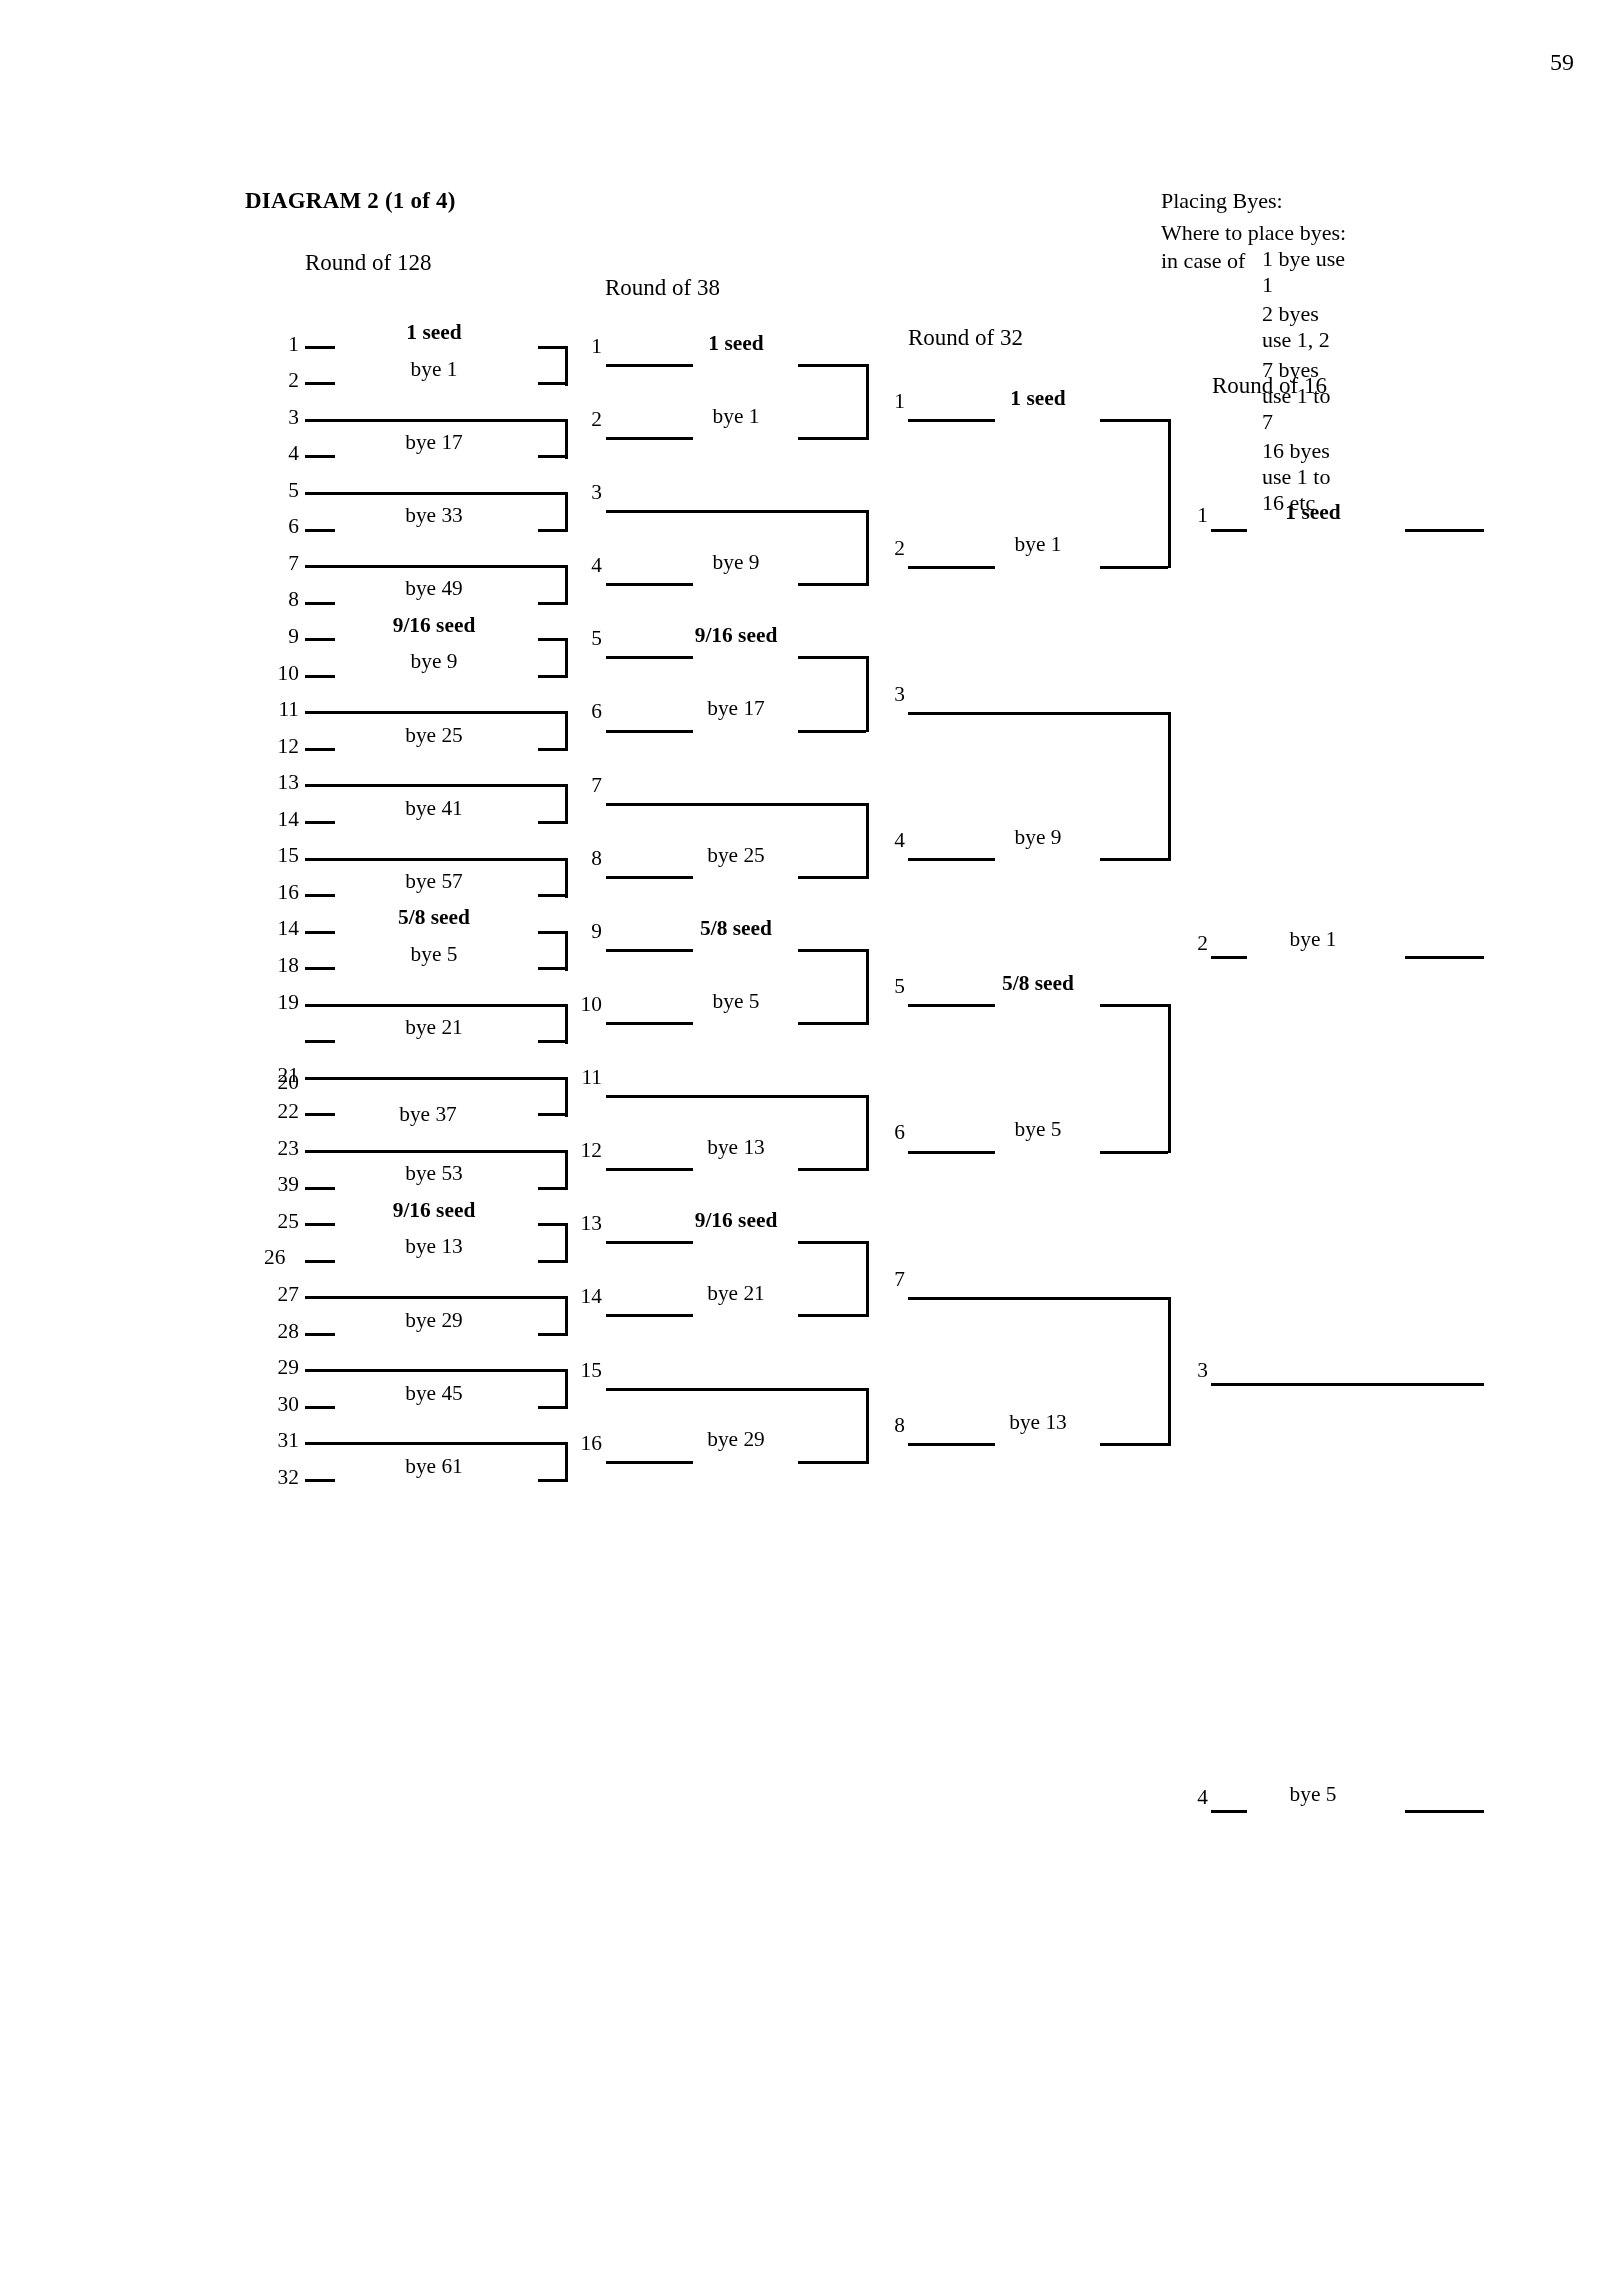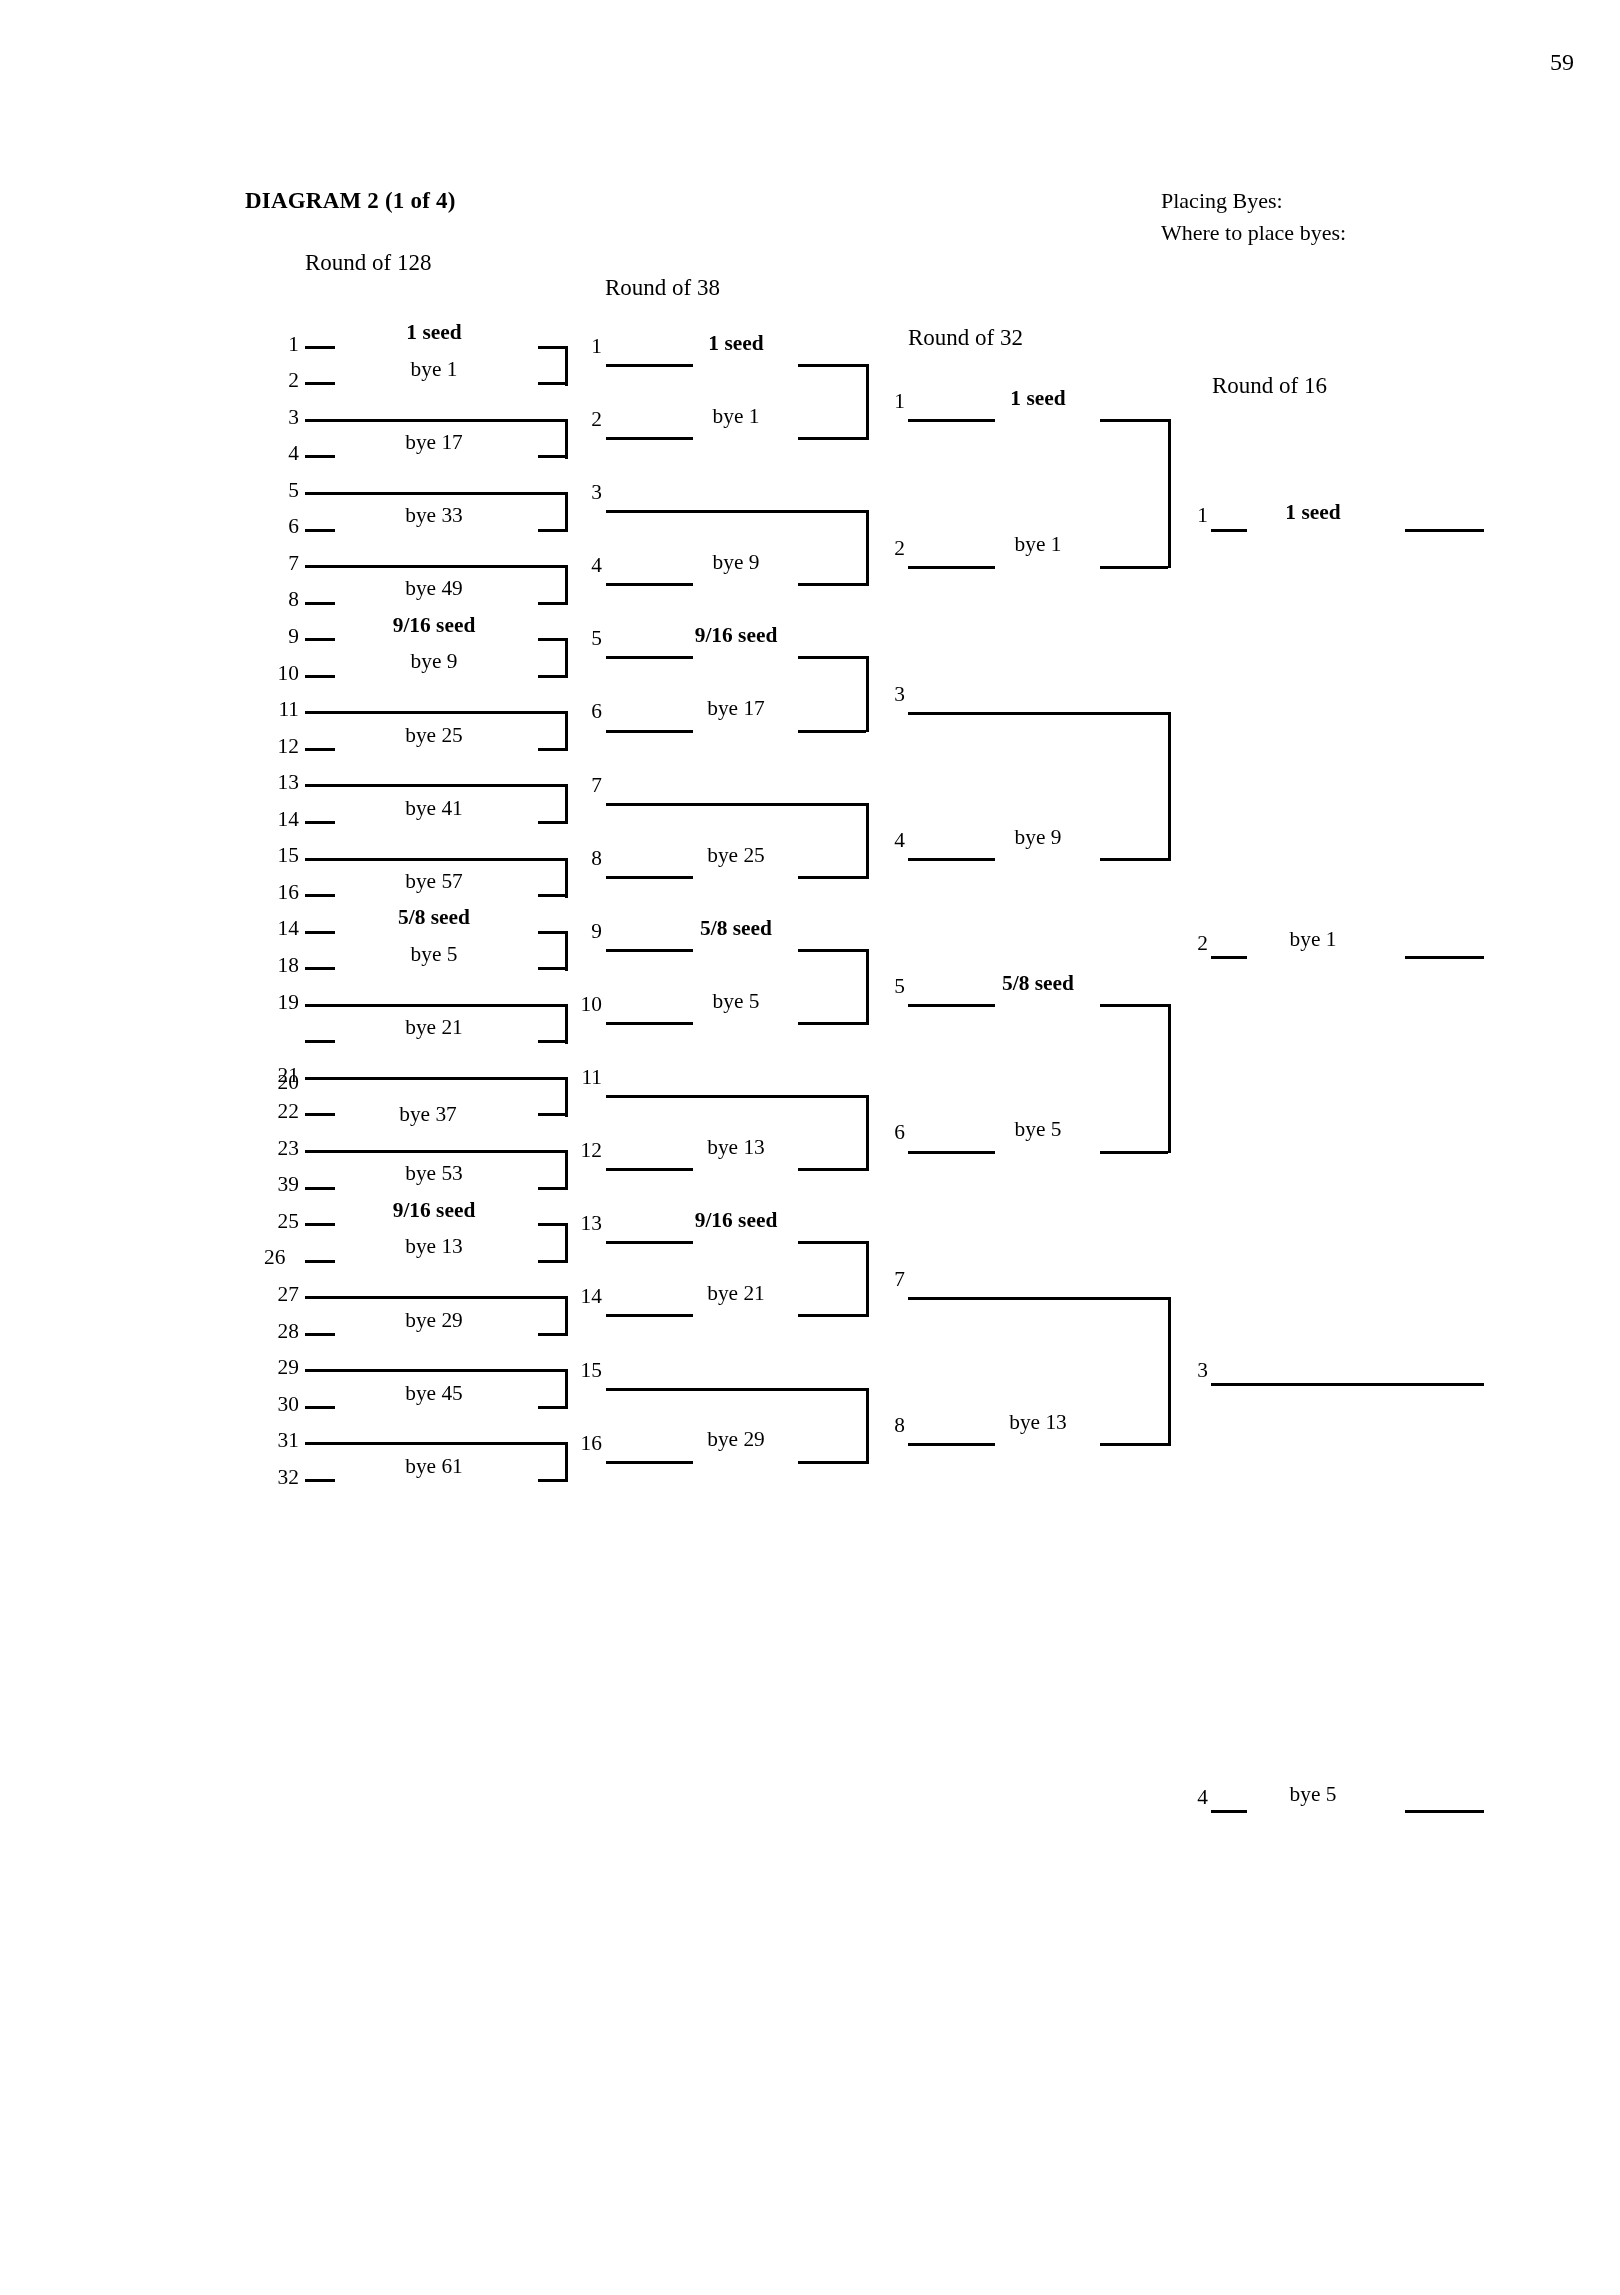"in case of" div { html: none -> <div> <span>in case of</span> <div> <div>1 bye use 1</div> <div>2 byes use 1, 2</div> <div>7 byes use 1 to 7</div> <div>16 byes use 1 to 16 etc</div> </div> </div> }
